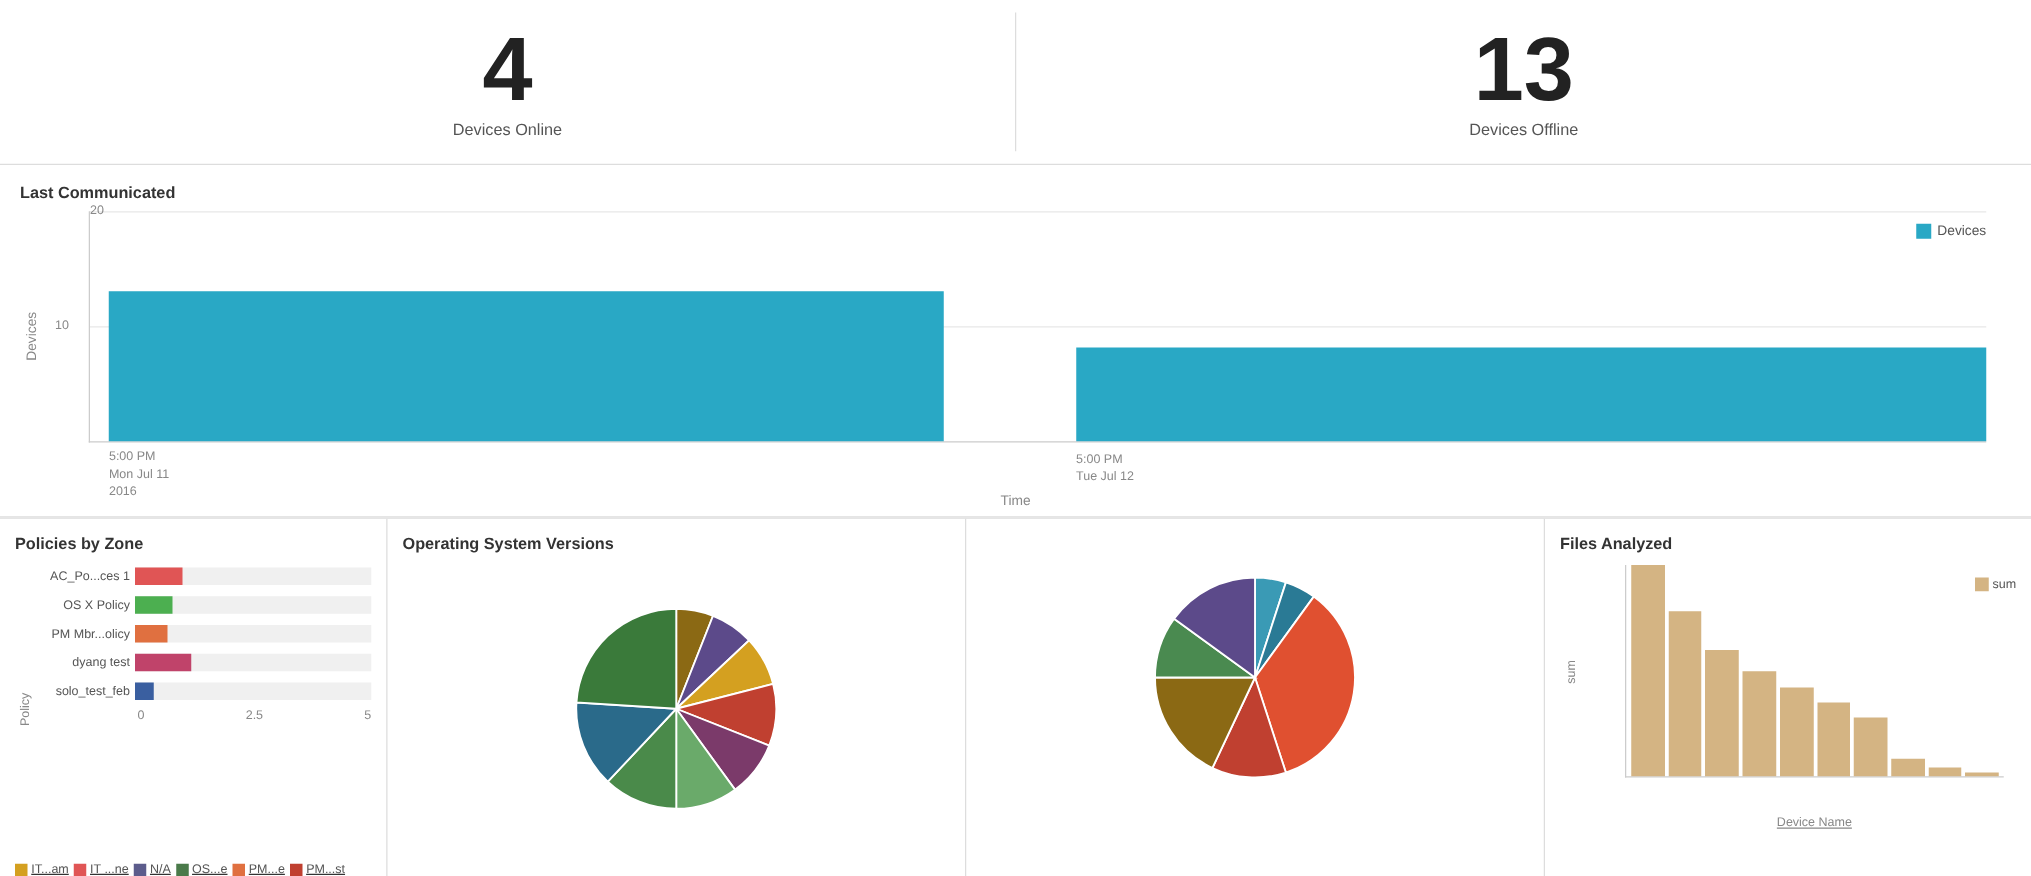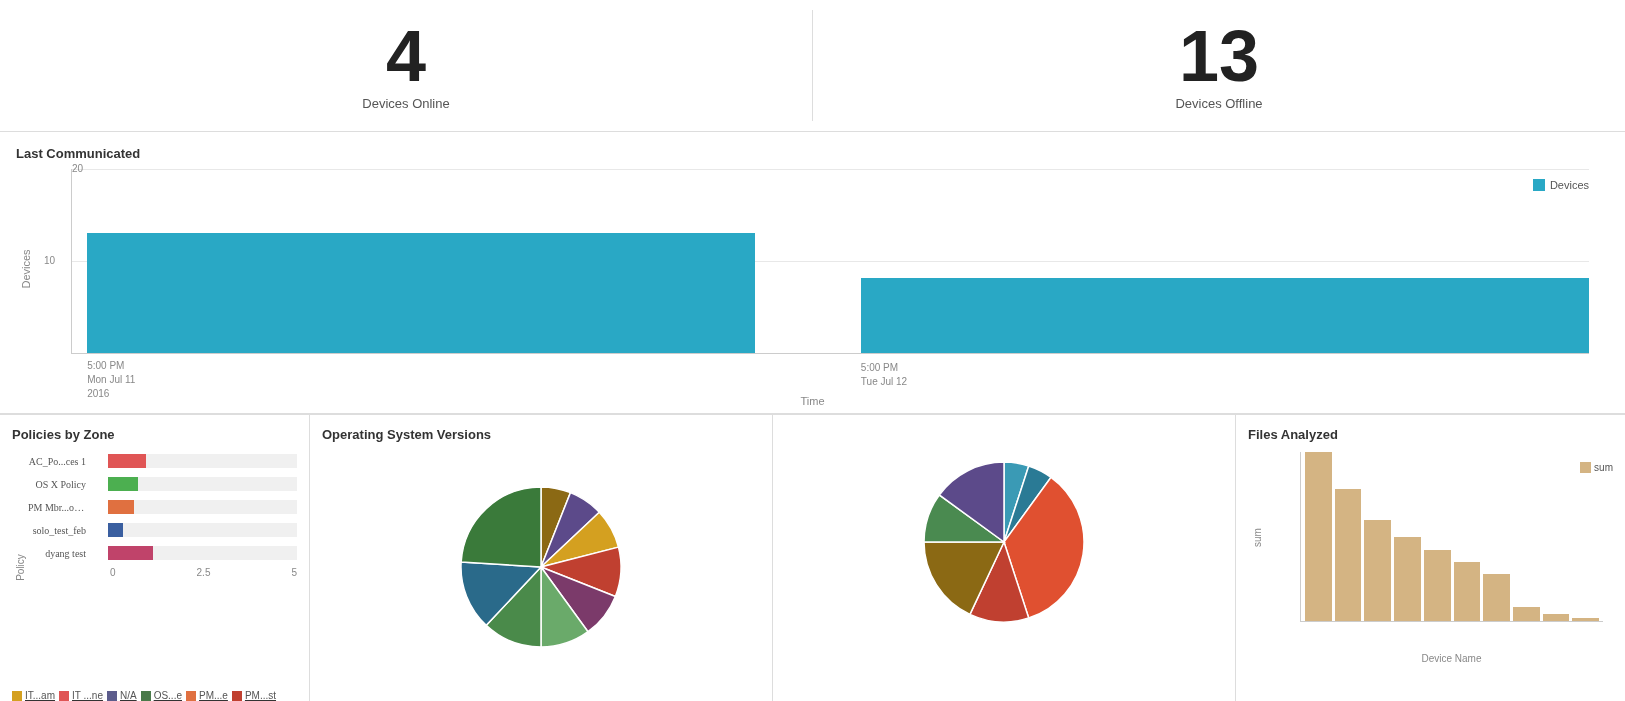"AC_Po...ces 1" .hbar-label { font-family: Liberation Serif, serif -> none; padding-right: 22px -> 4px }
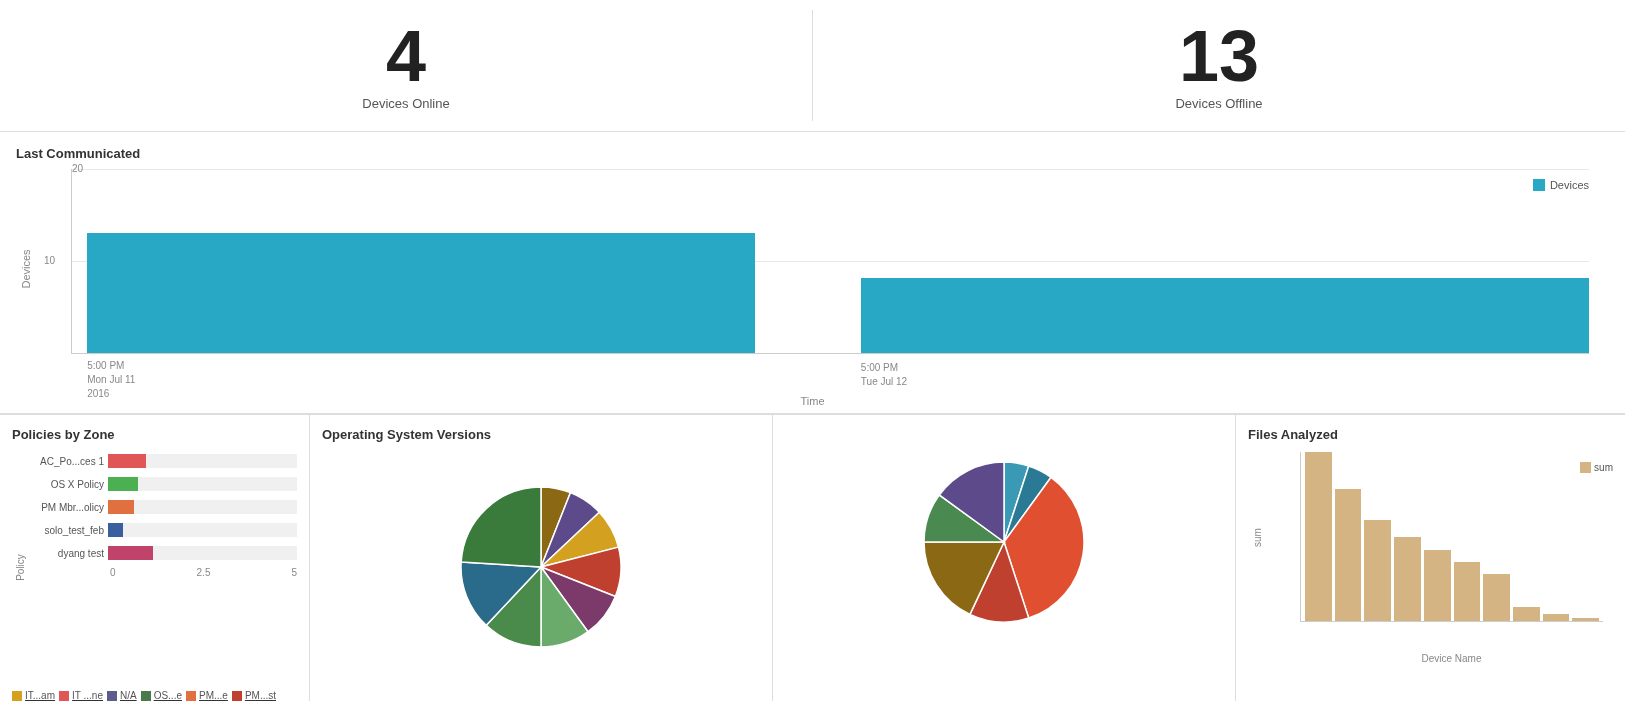"solo_test_feb" div.hbar-row { order: before "dyang test" -> after "dyang test" }
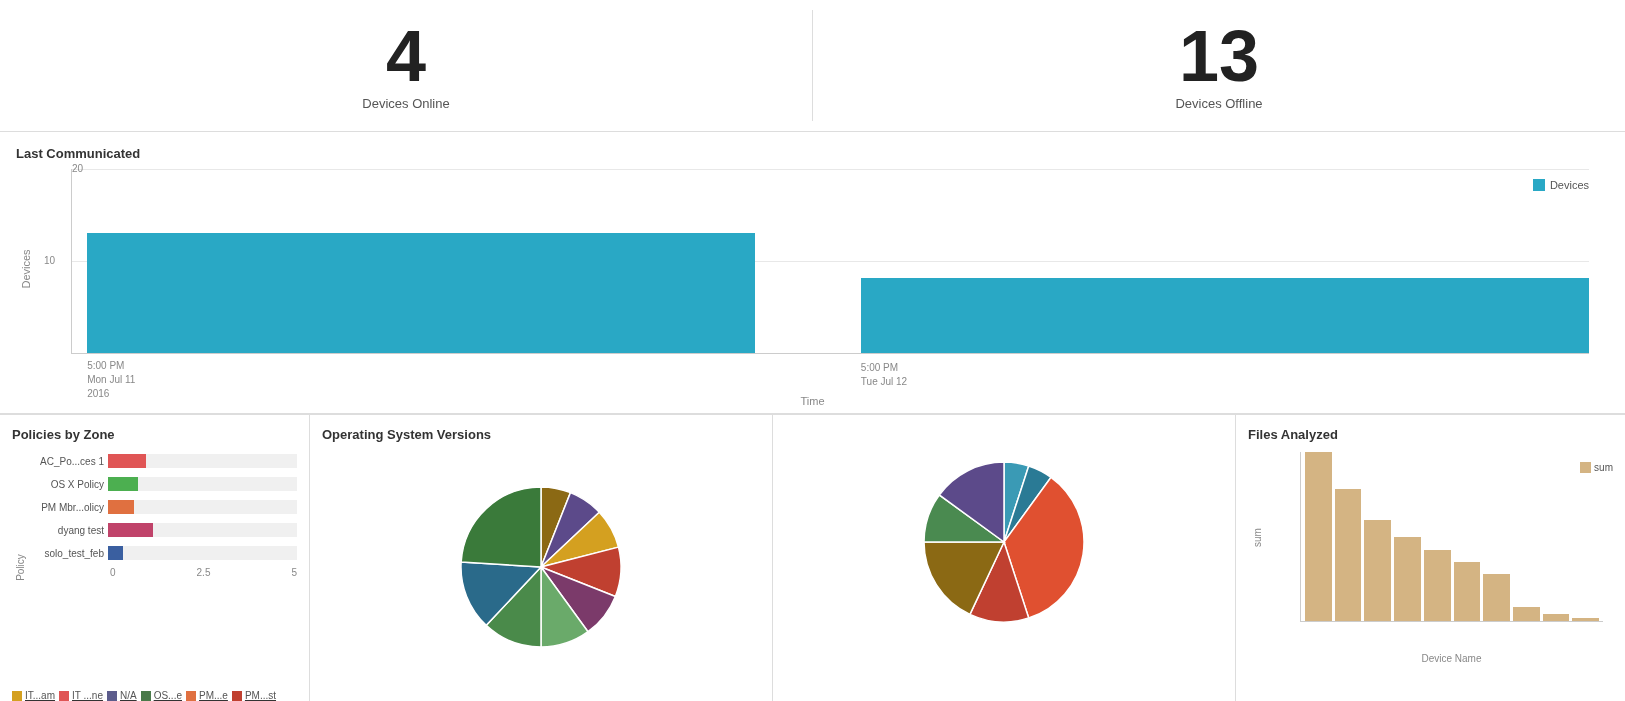"Device Name" div { text-decoration: none -> underline }
